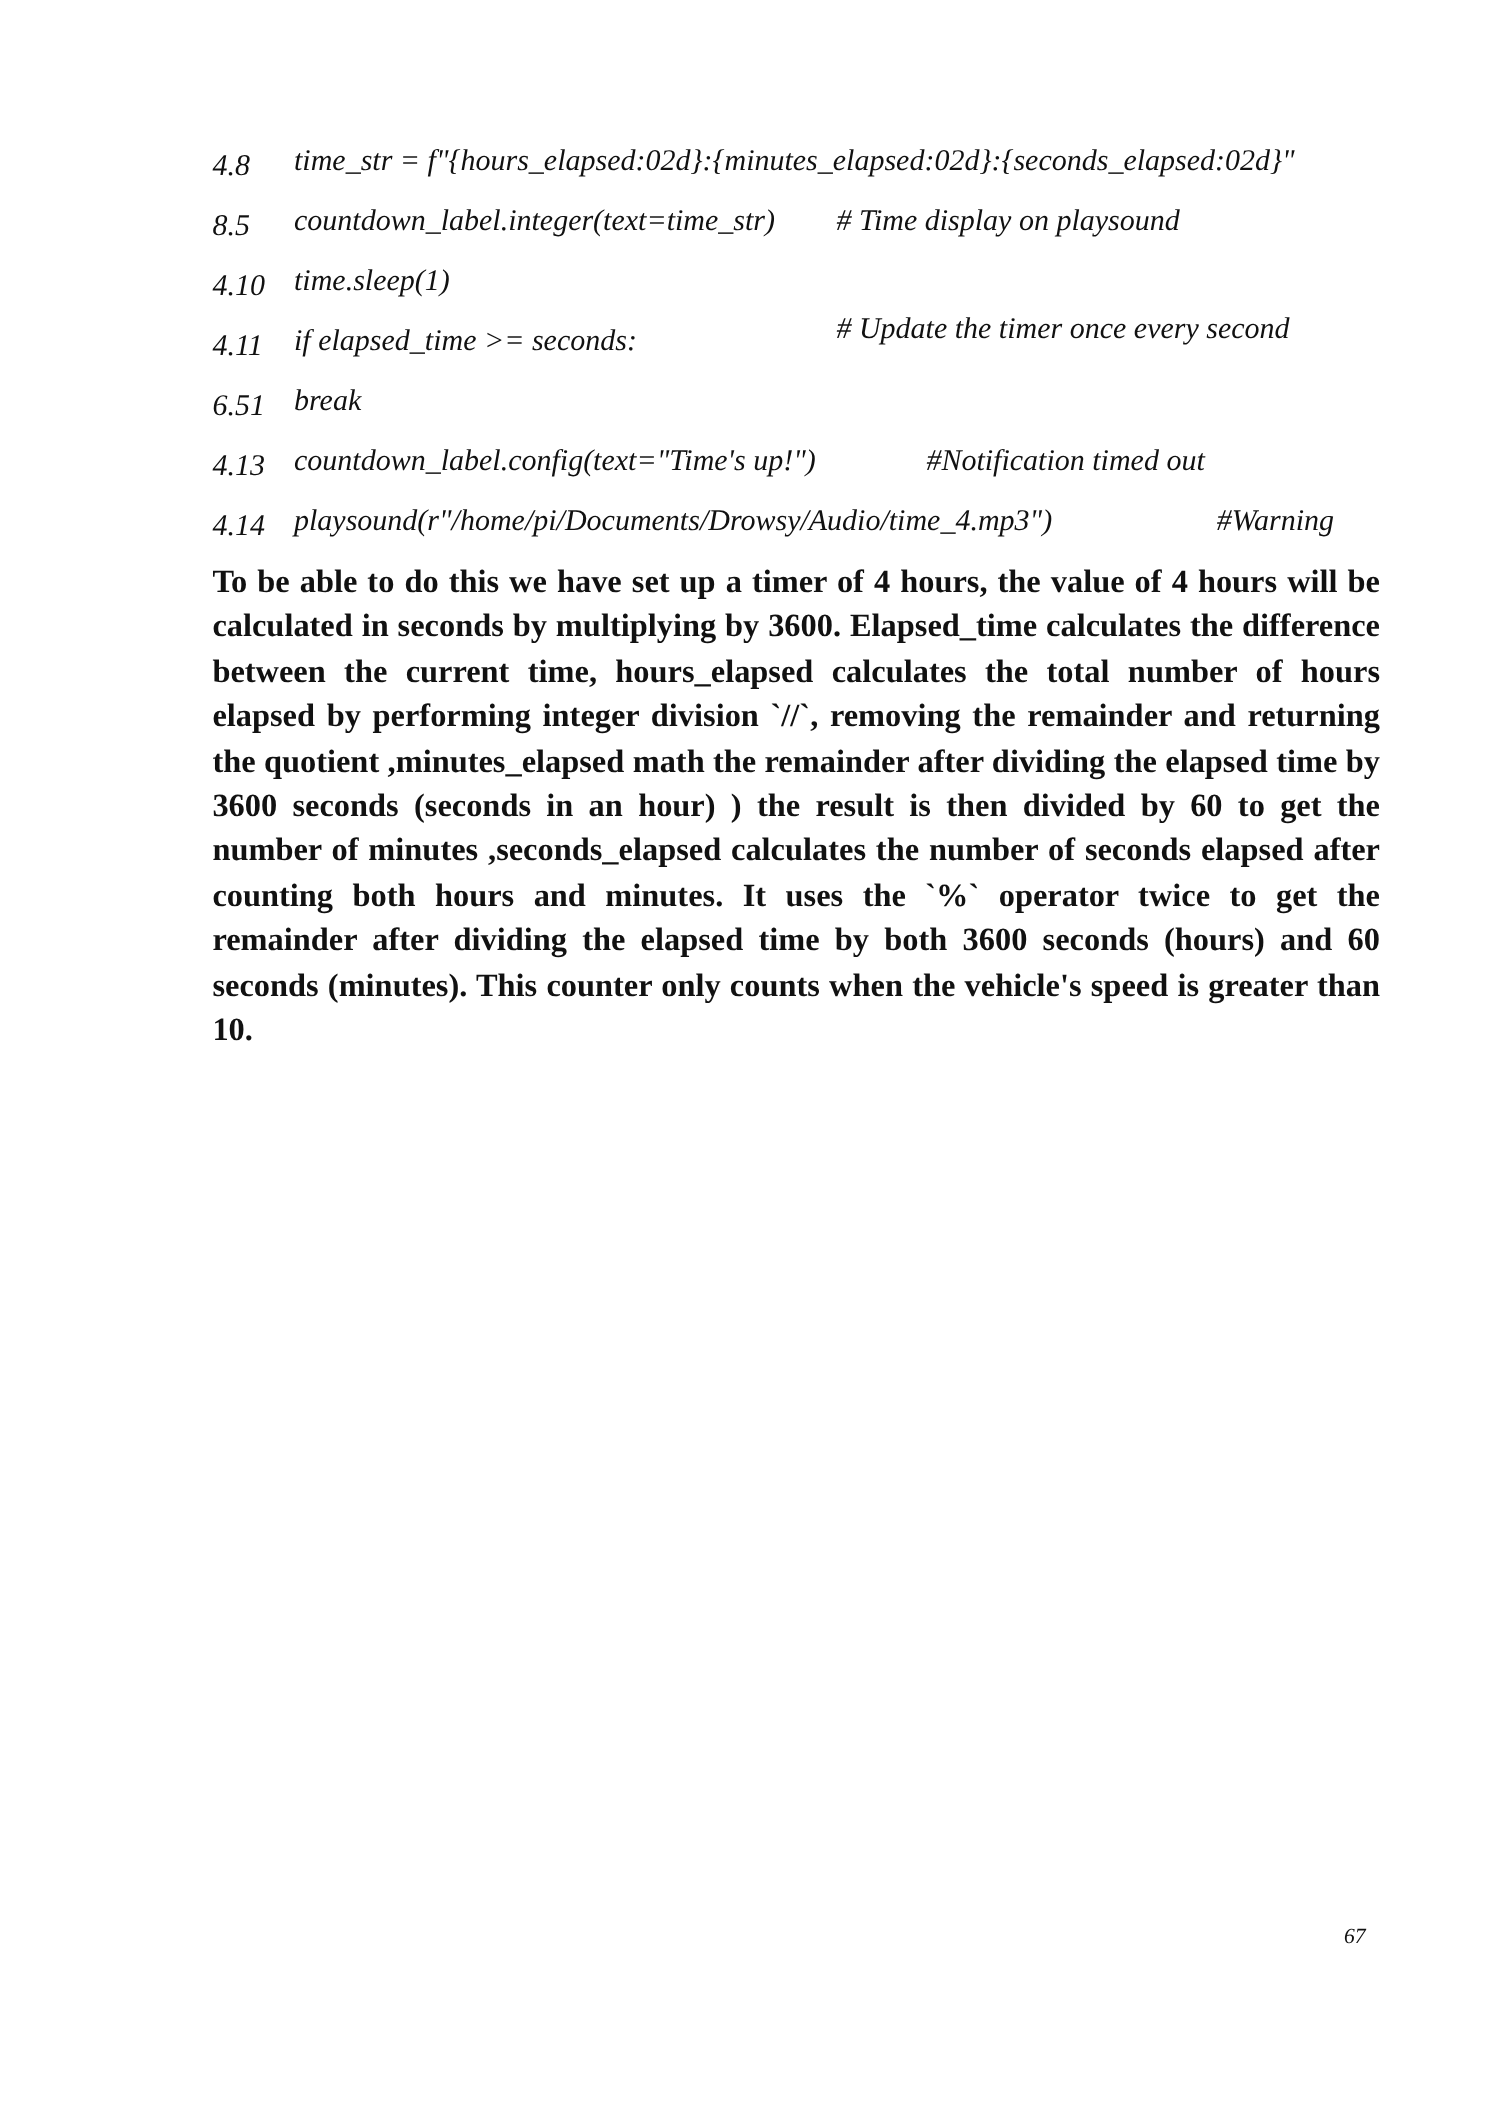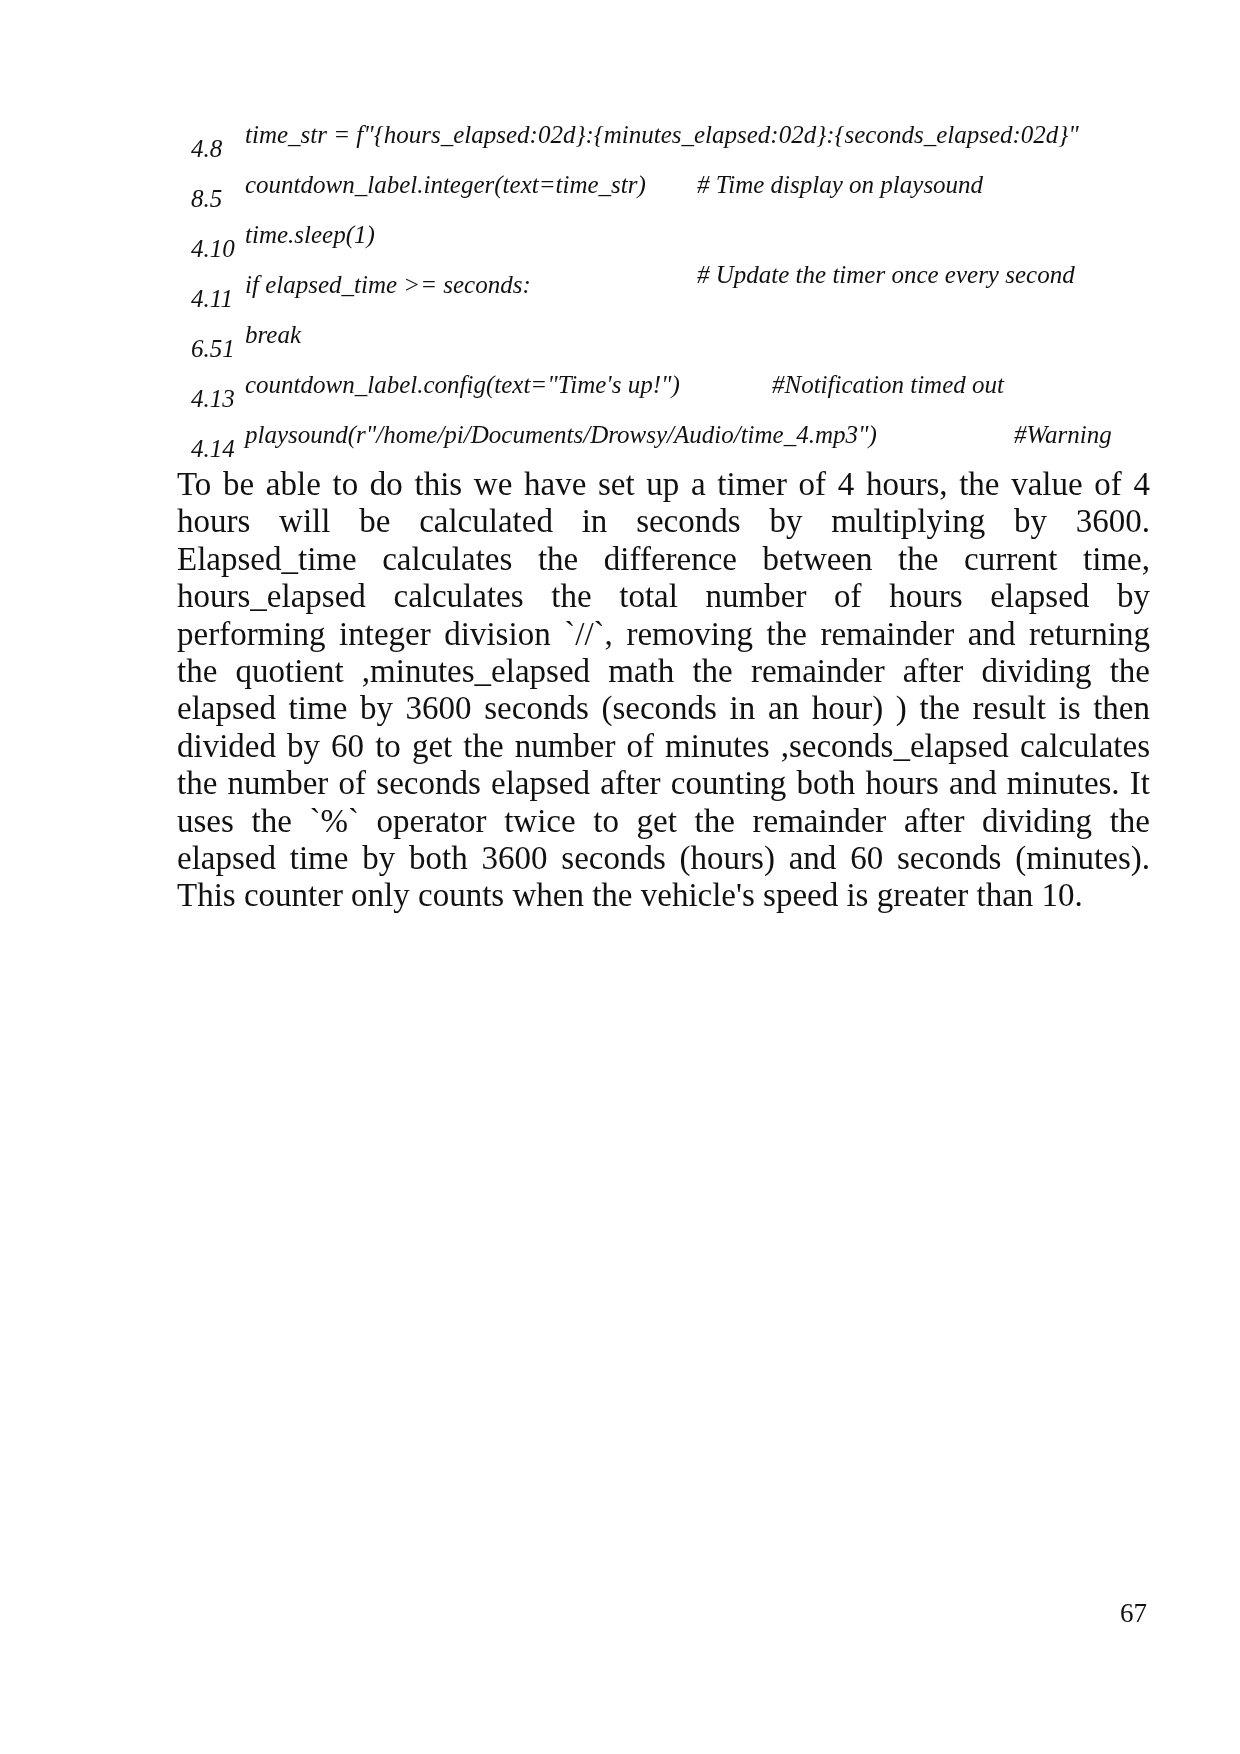"4.8" .code-line .num { margin-left: 14px -> none; top: 14px -> 4px }
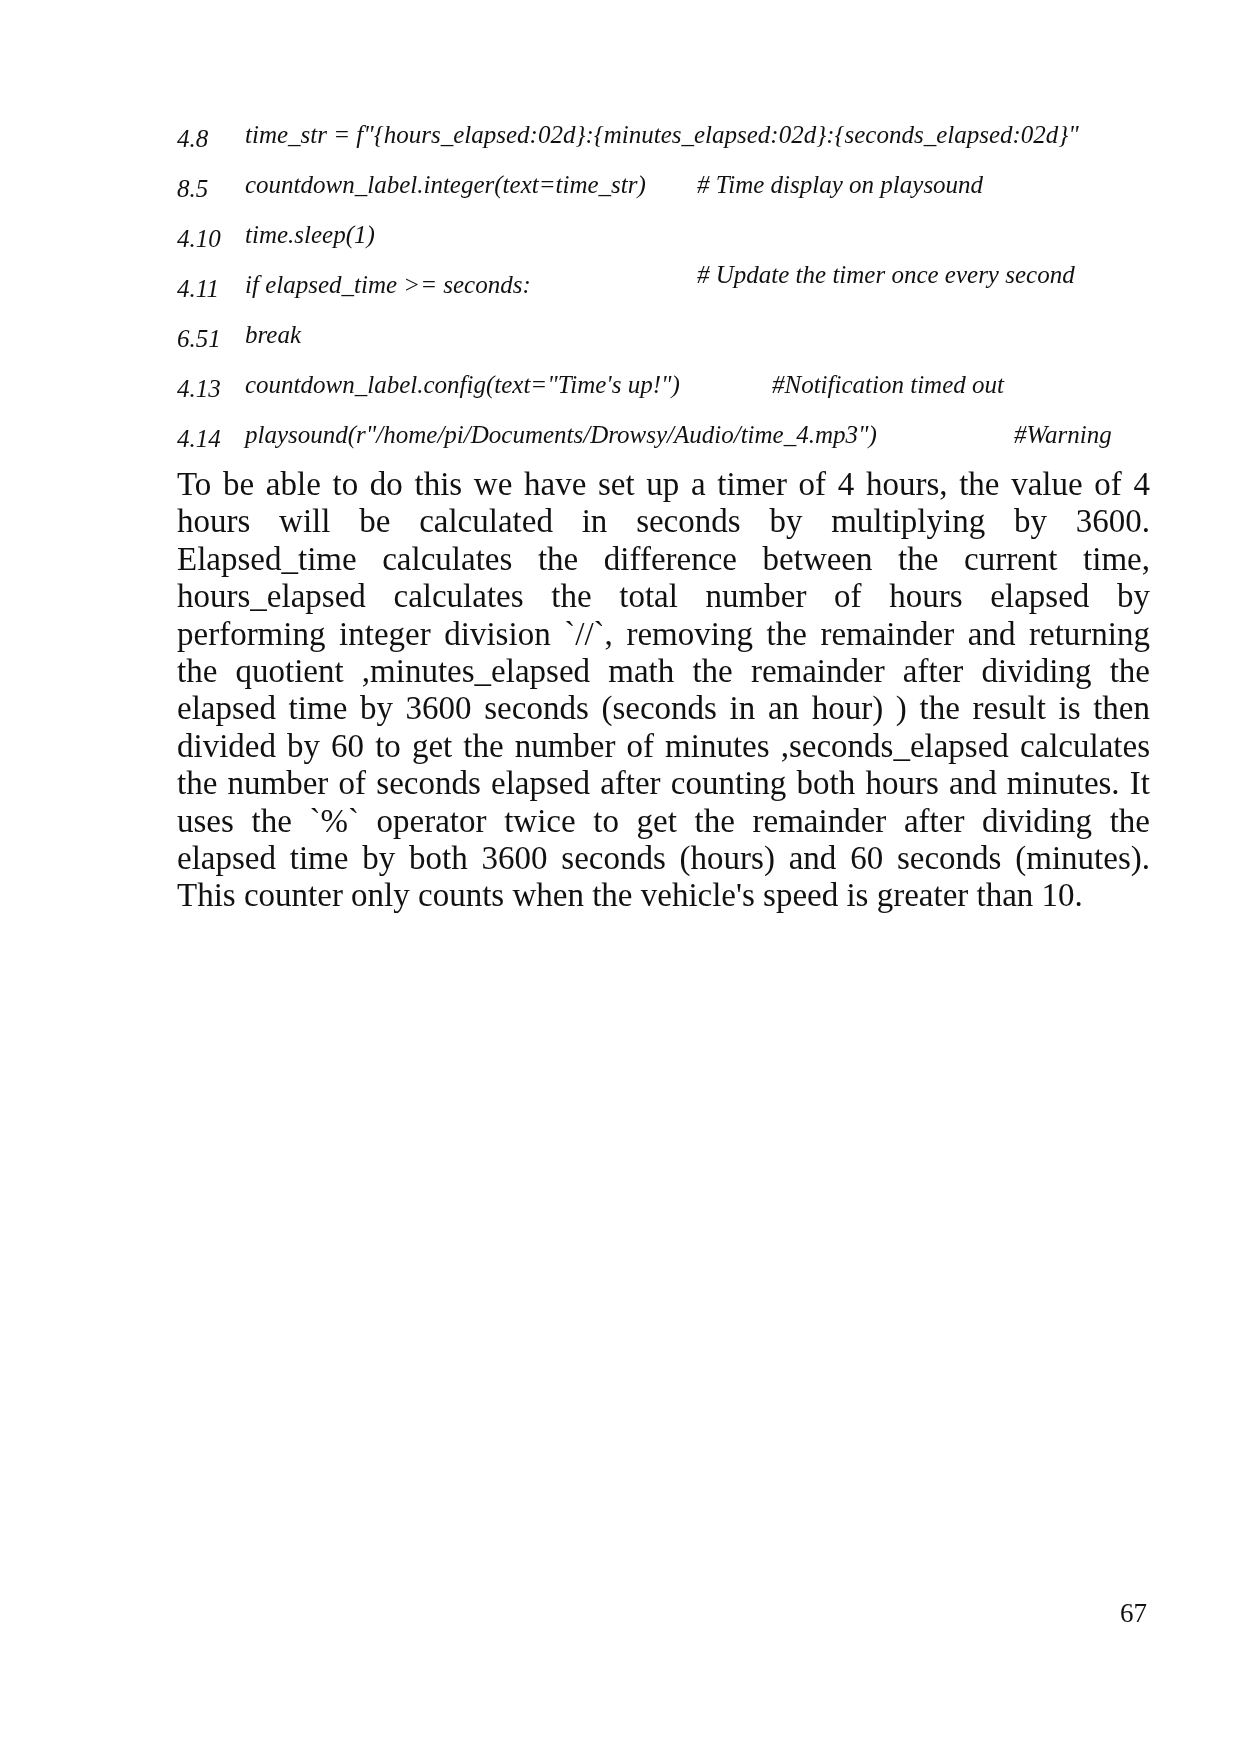"To be able to do" .para { font-size: 33px -> 27px; font-weight: none -> bold }
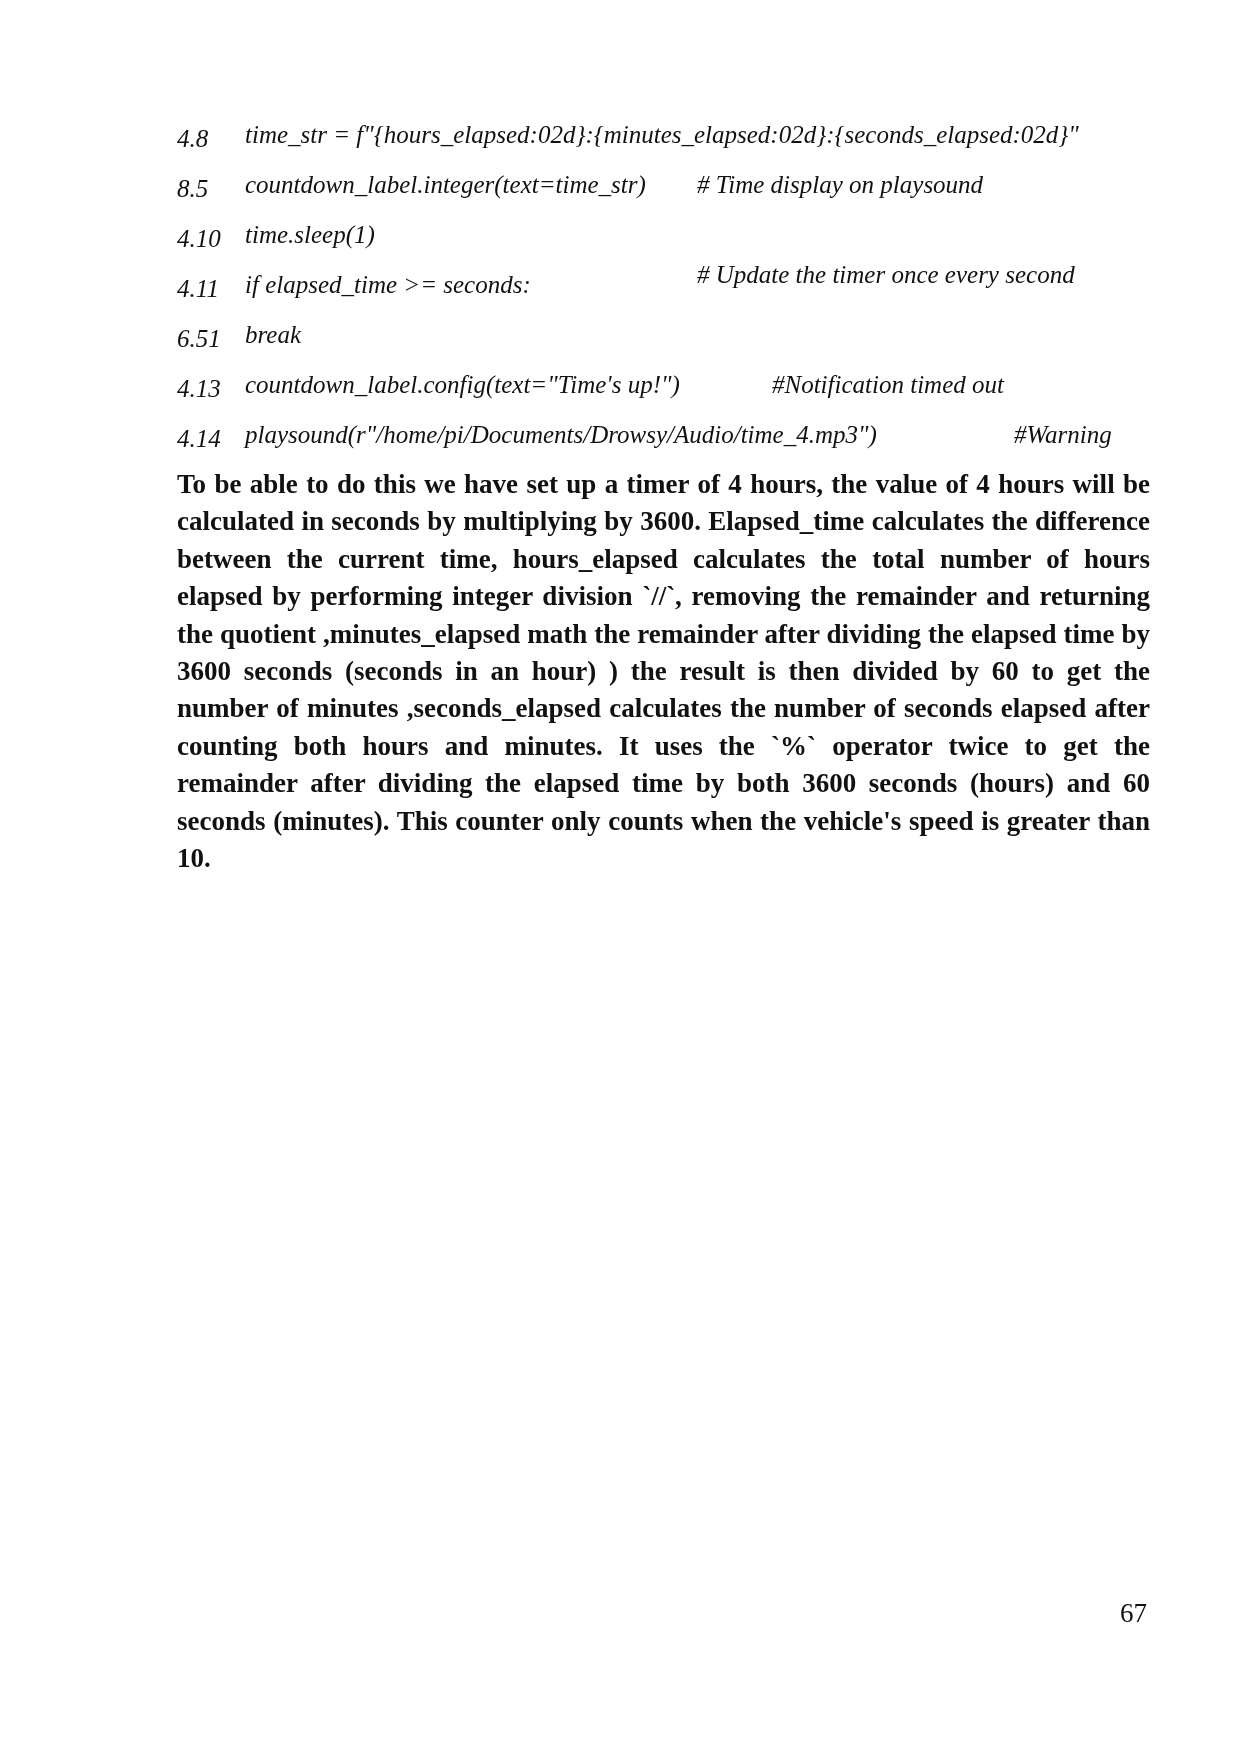"67" .page-number { font-size: 27px -> 18px; font-style: none -> italic }
